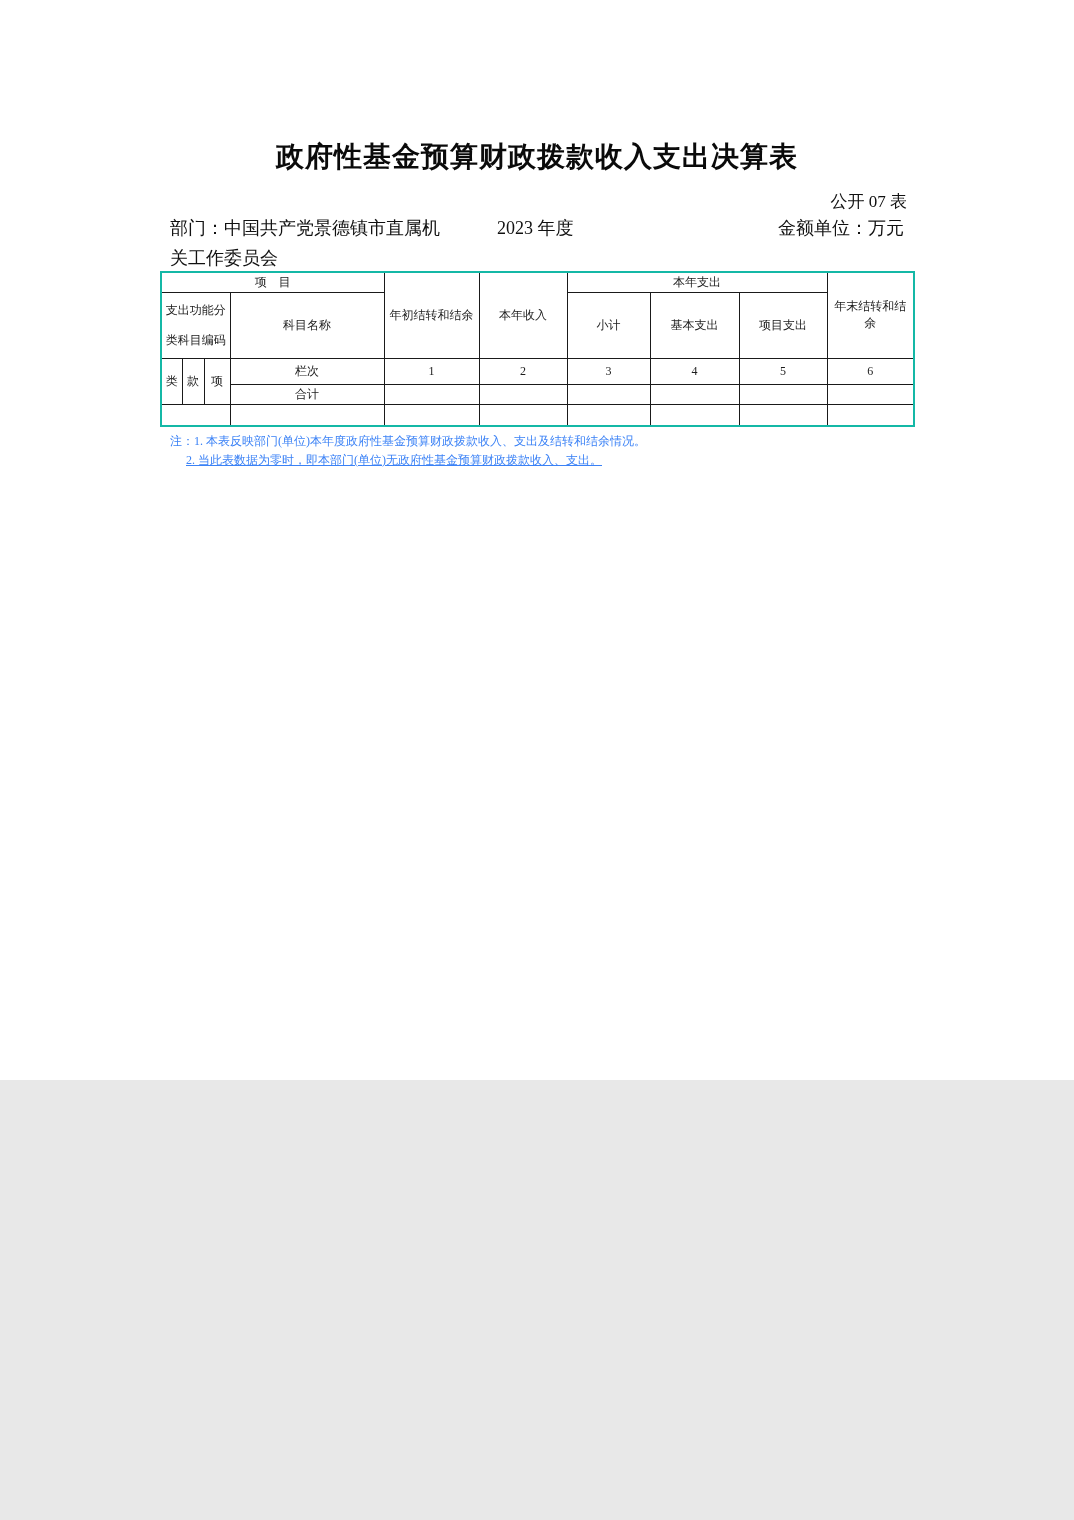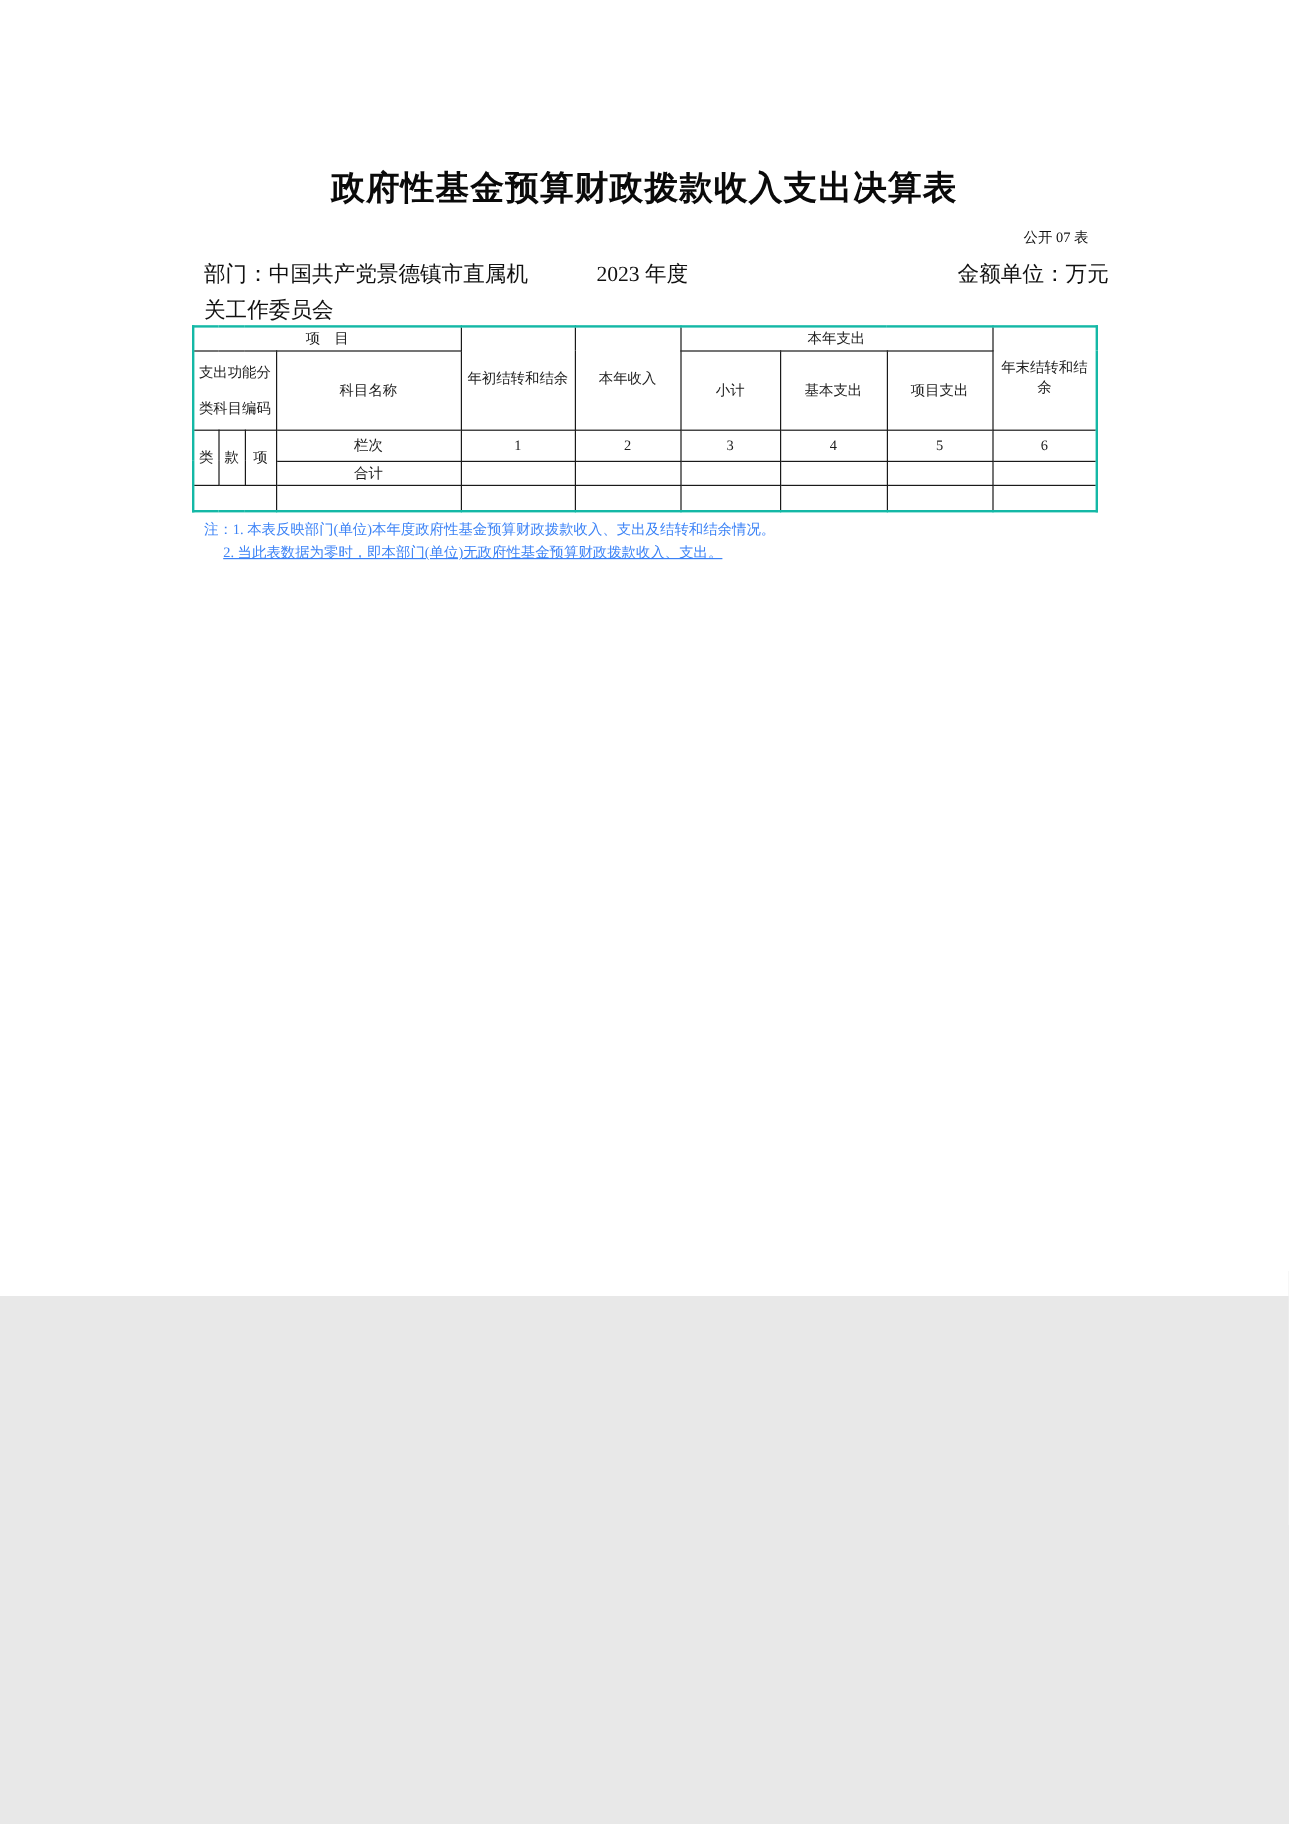"公开 07 表" .form-label-row { font-size: 12px -> 17px }
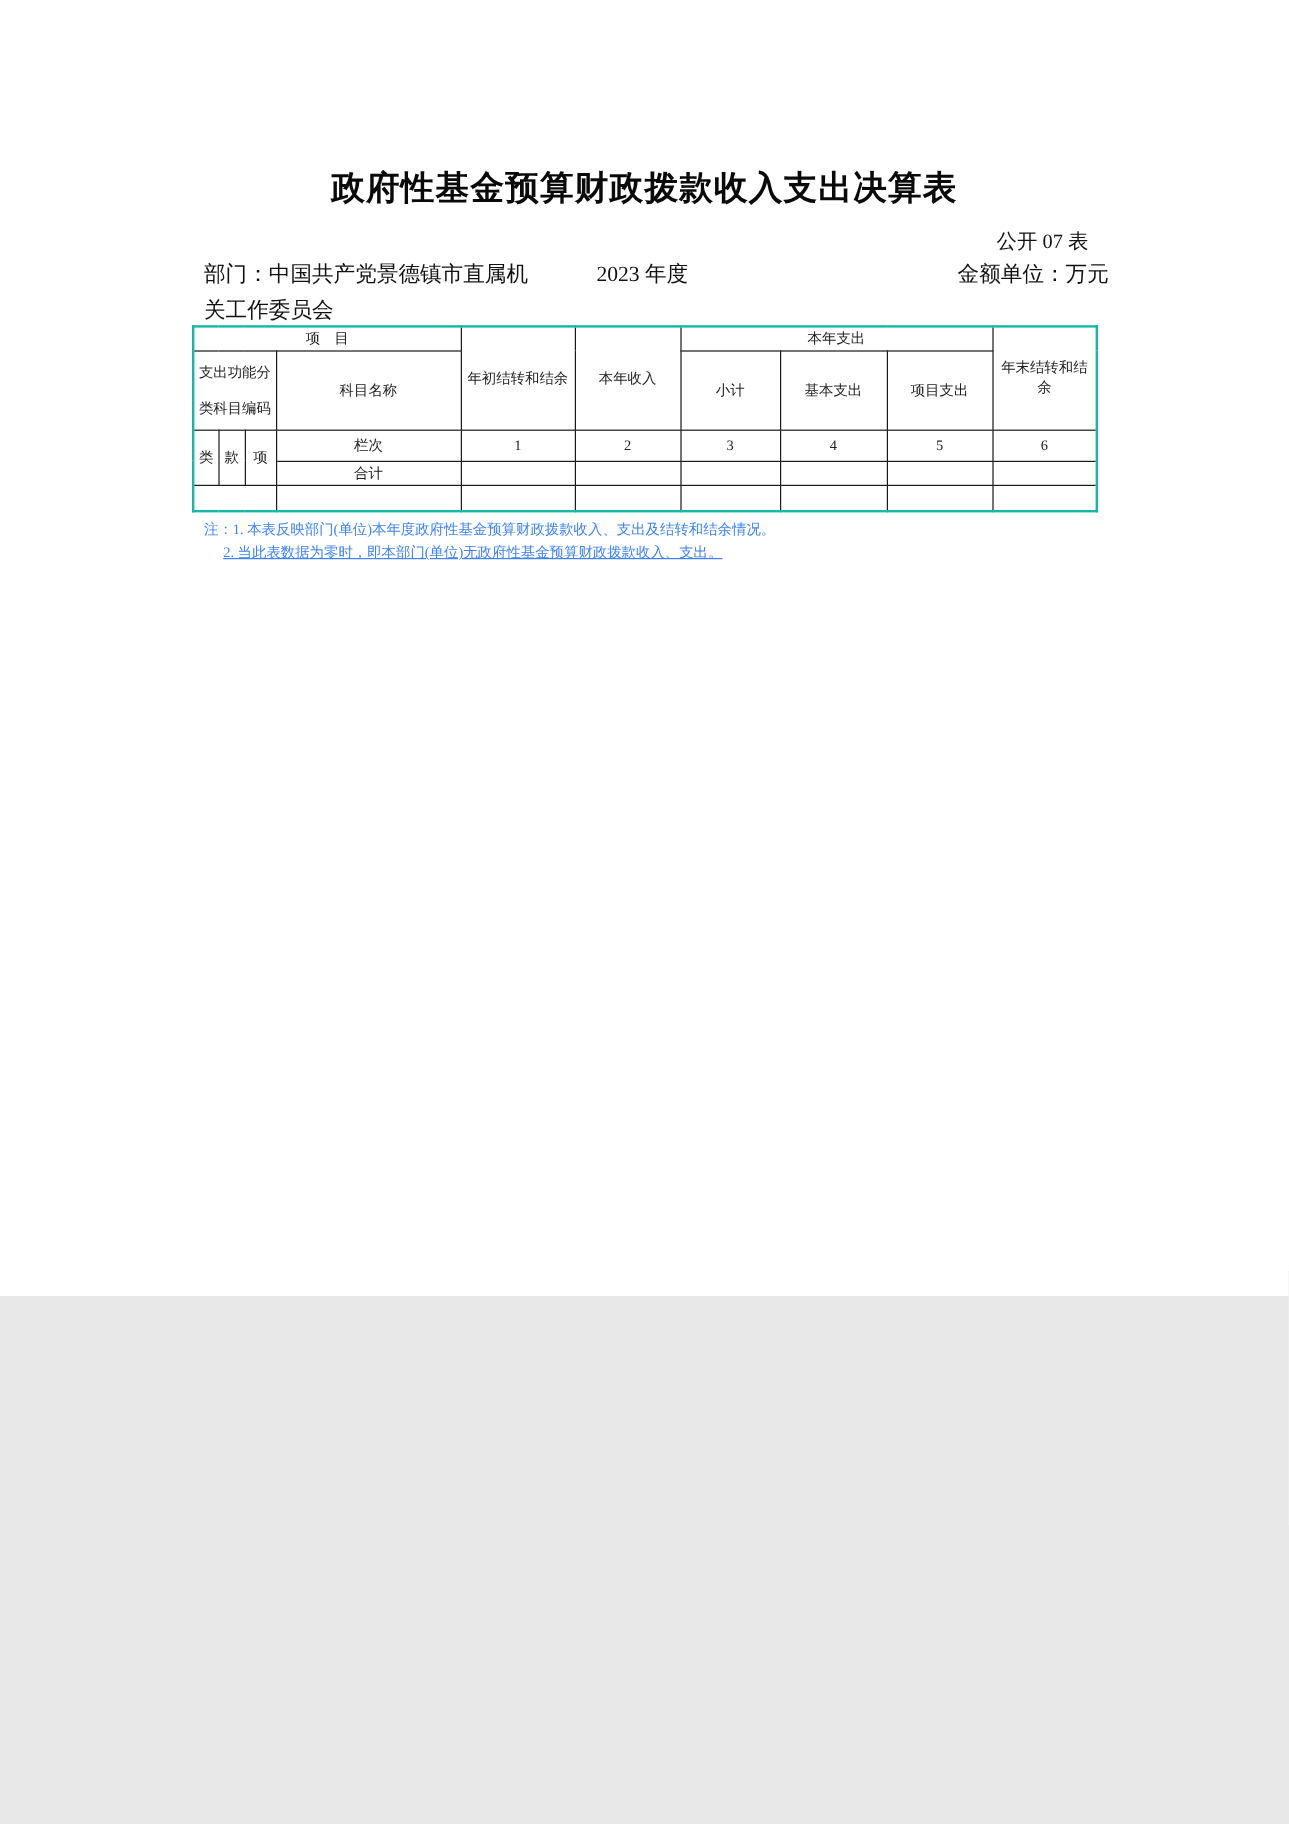"金额单位：万元" .unit-label { left: 172px -> 152px }
